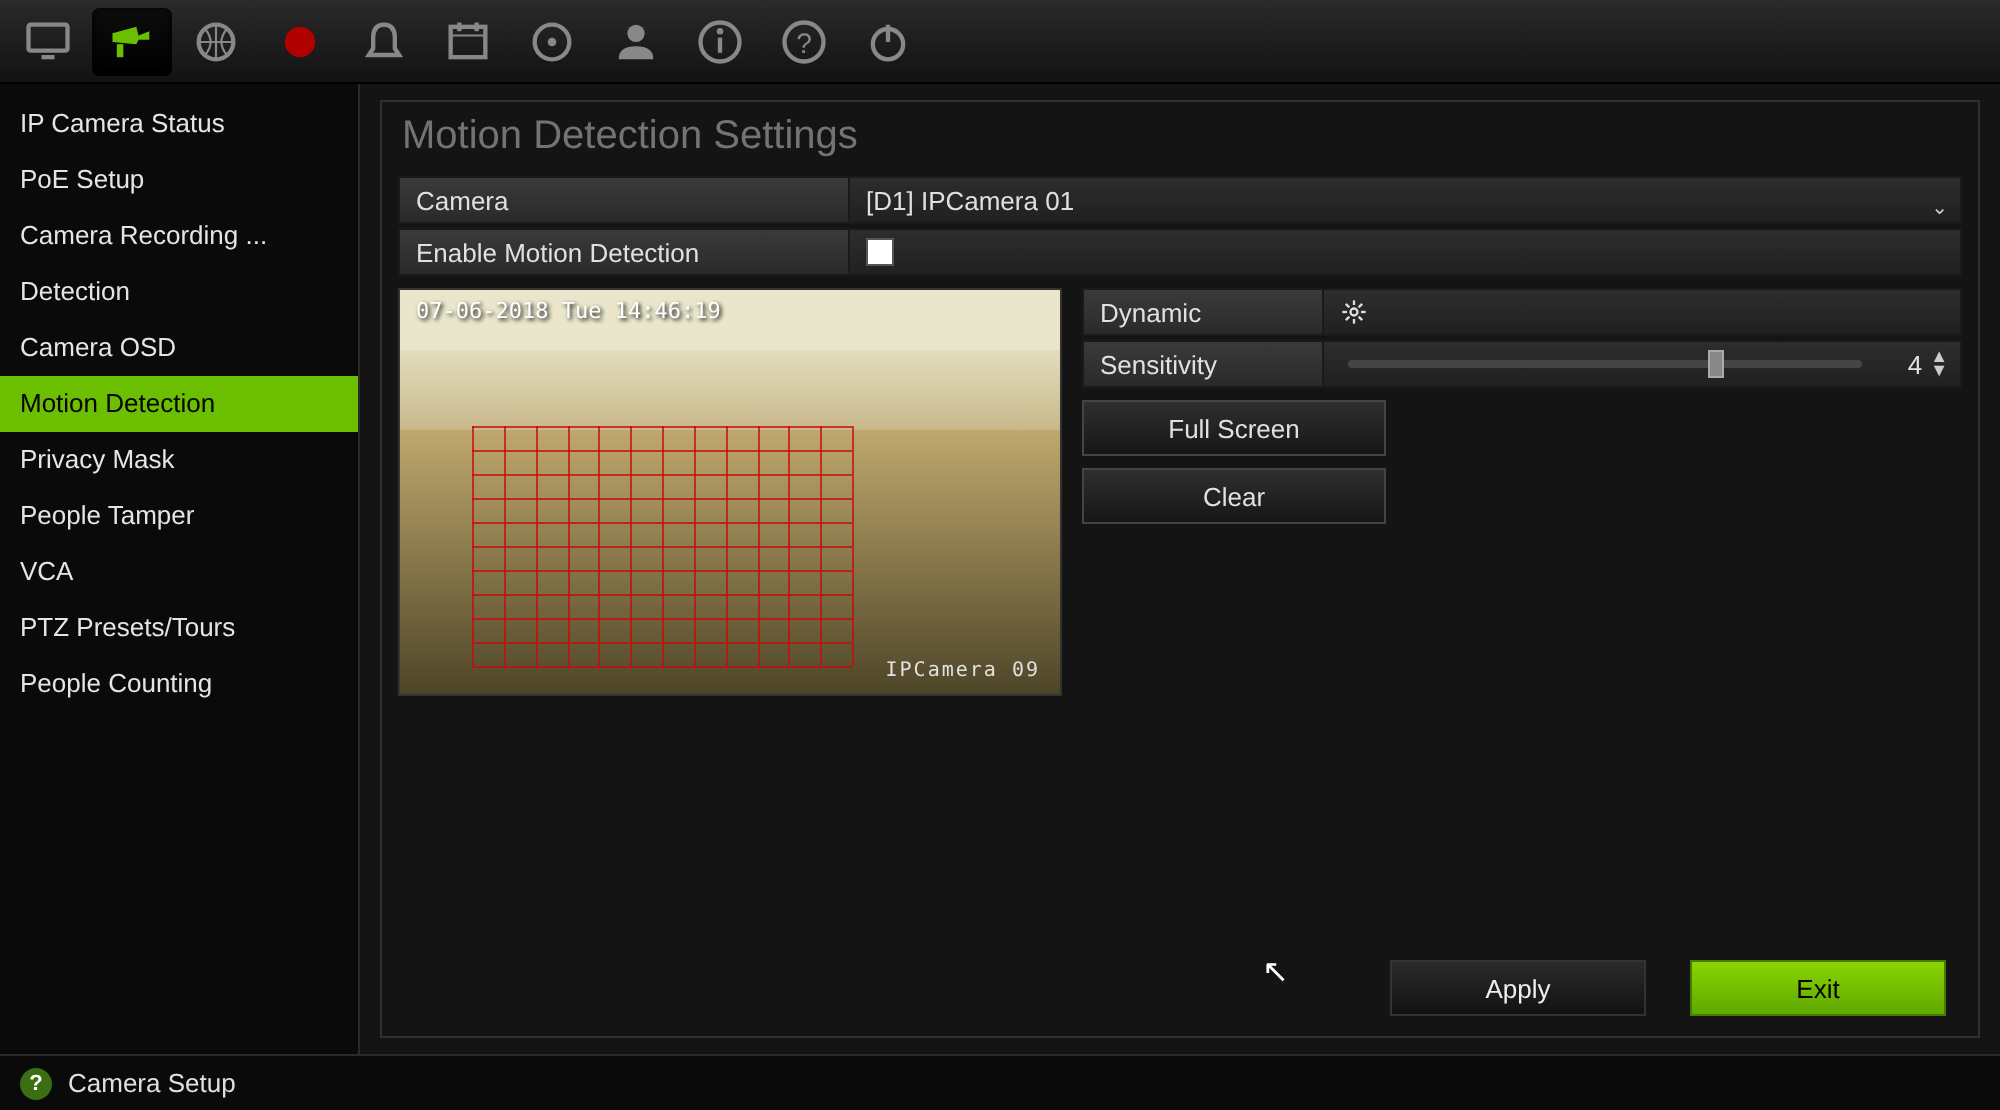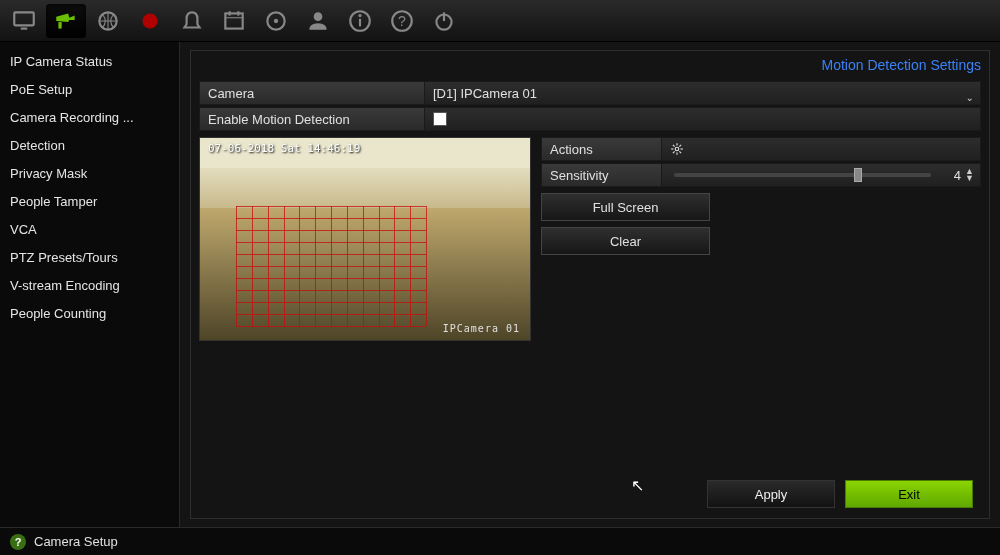"Motion Detection Settings" .page-title { color: #3b82f6 -> #737373; font-size: 14px -> 20px; text-align: right -> none }
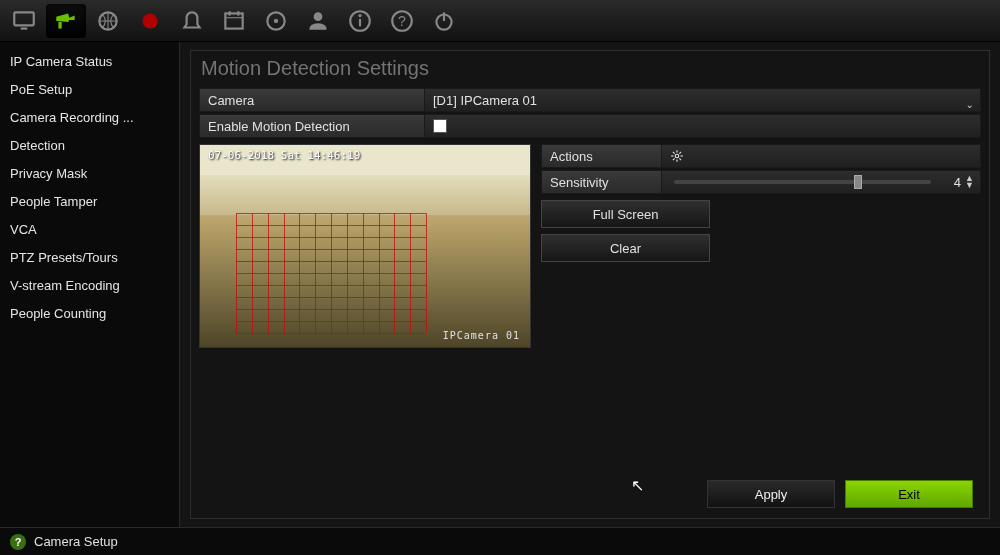"07-06-2018 Sat 14:46:19" div.timestamp { text: Sat -> Tue }
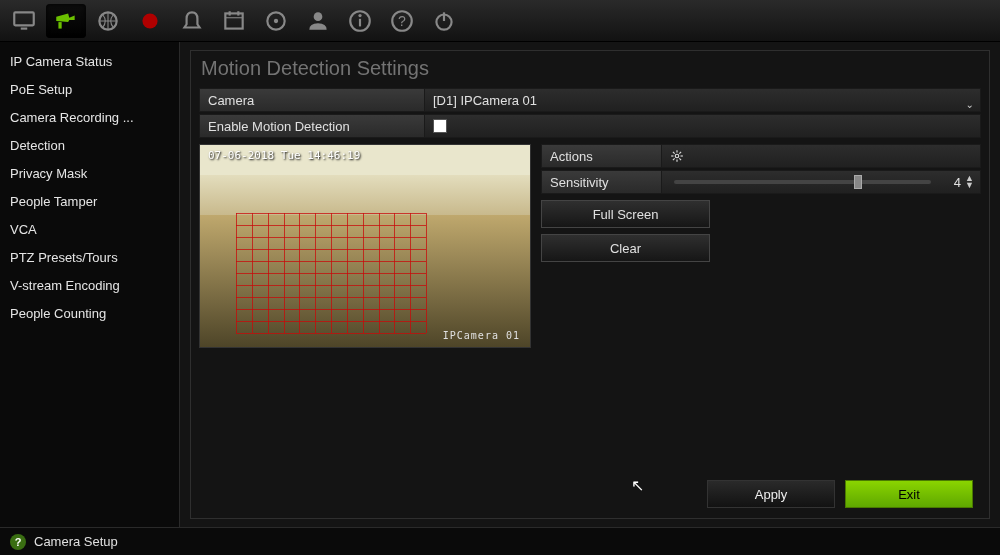"Actions" div.mlabel { text: Actions -> Dynamic }
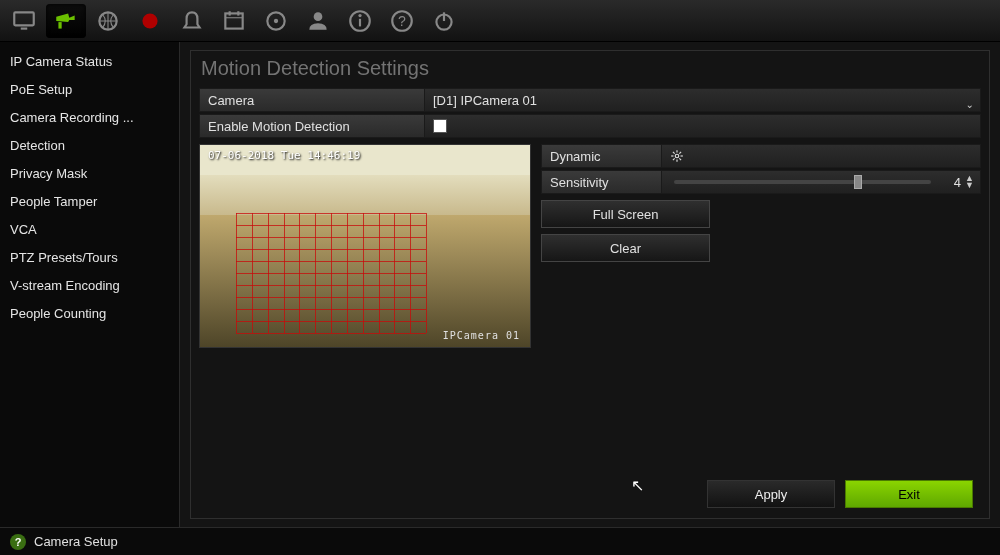"Camera OSD" div.sidebar-item { html: none -> <div>Camera OSD</div> }
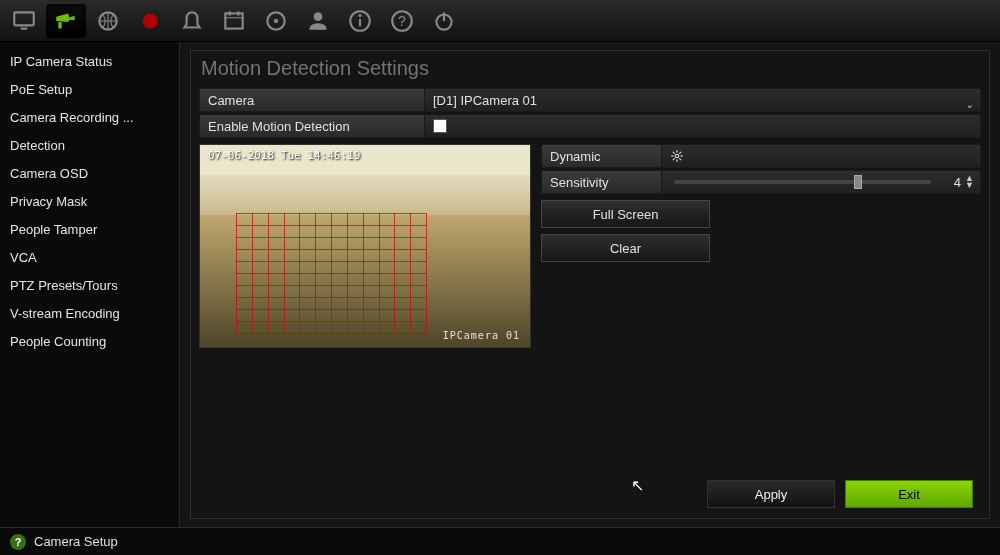"Motion Detection" div.sidebar-item { html: none -> <div>Motion Detection</div> }
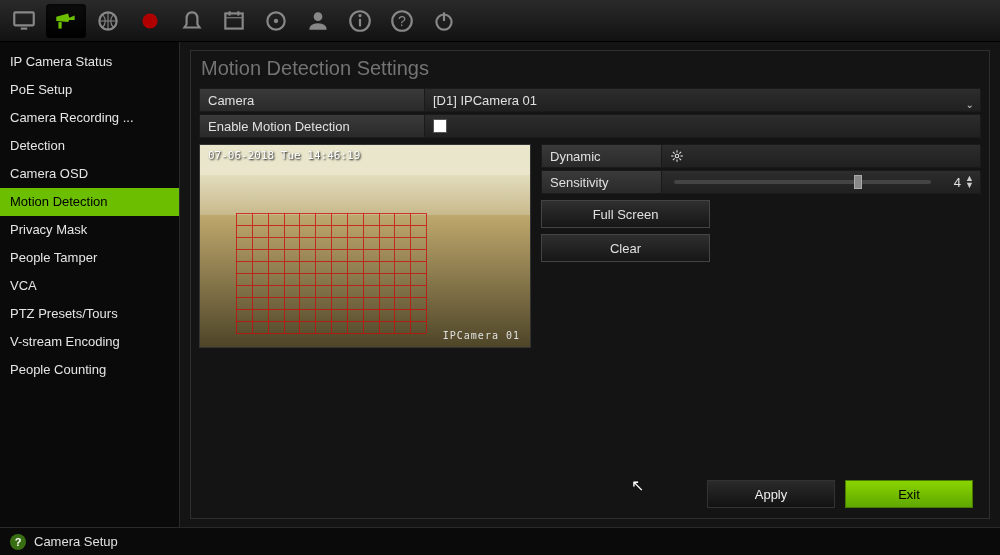"Full Screen" .action-btn { width: 169px -> 152px }
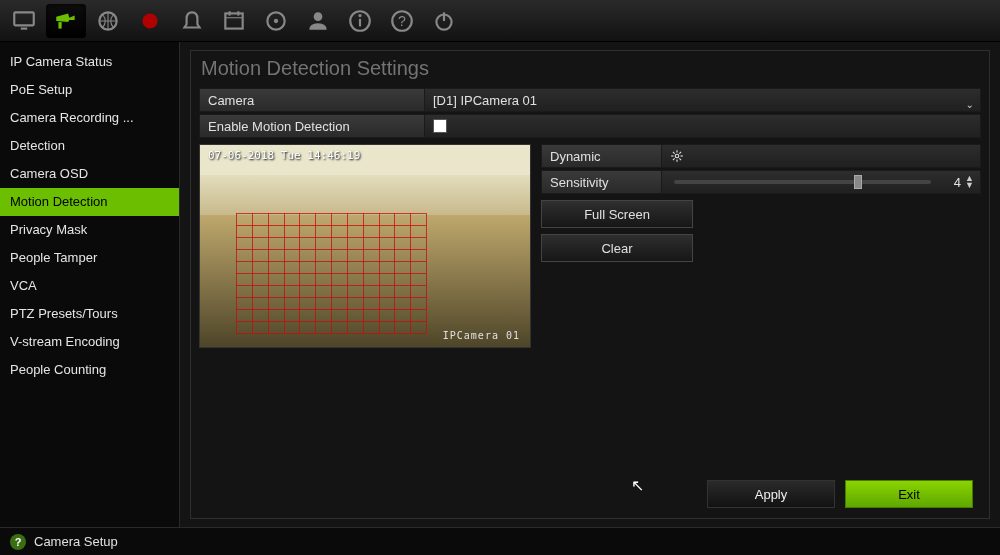"V-stream Encoding" div.sidebar-item { html: <div>V-stream Encoding</div> -> none }
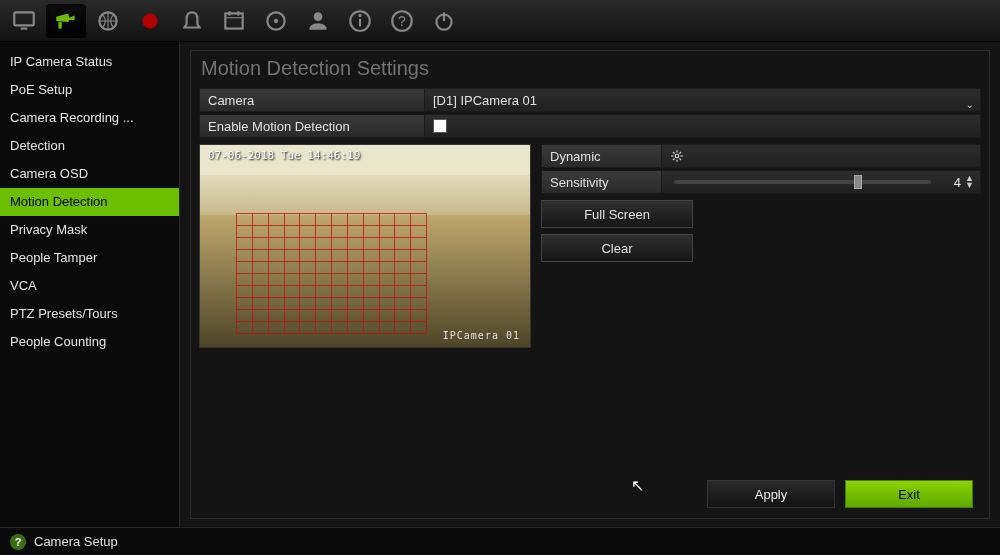"IPCamera 01" div.camlabel { text: 01 -> 09 }
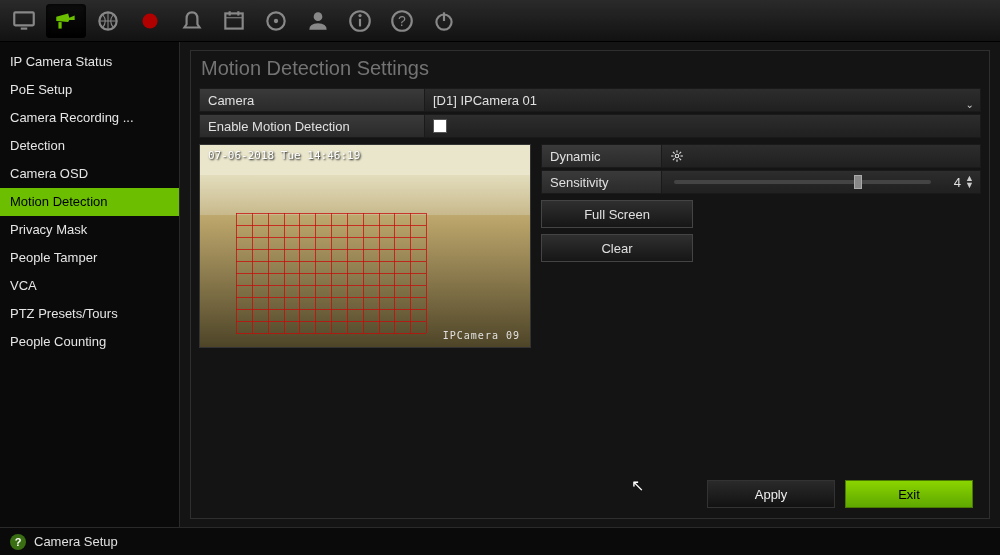"Apply" .bottom-btns { gap: 10px -> 22px }
